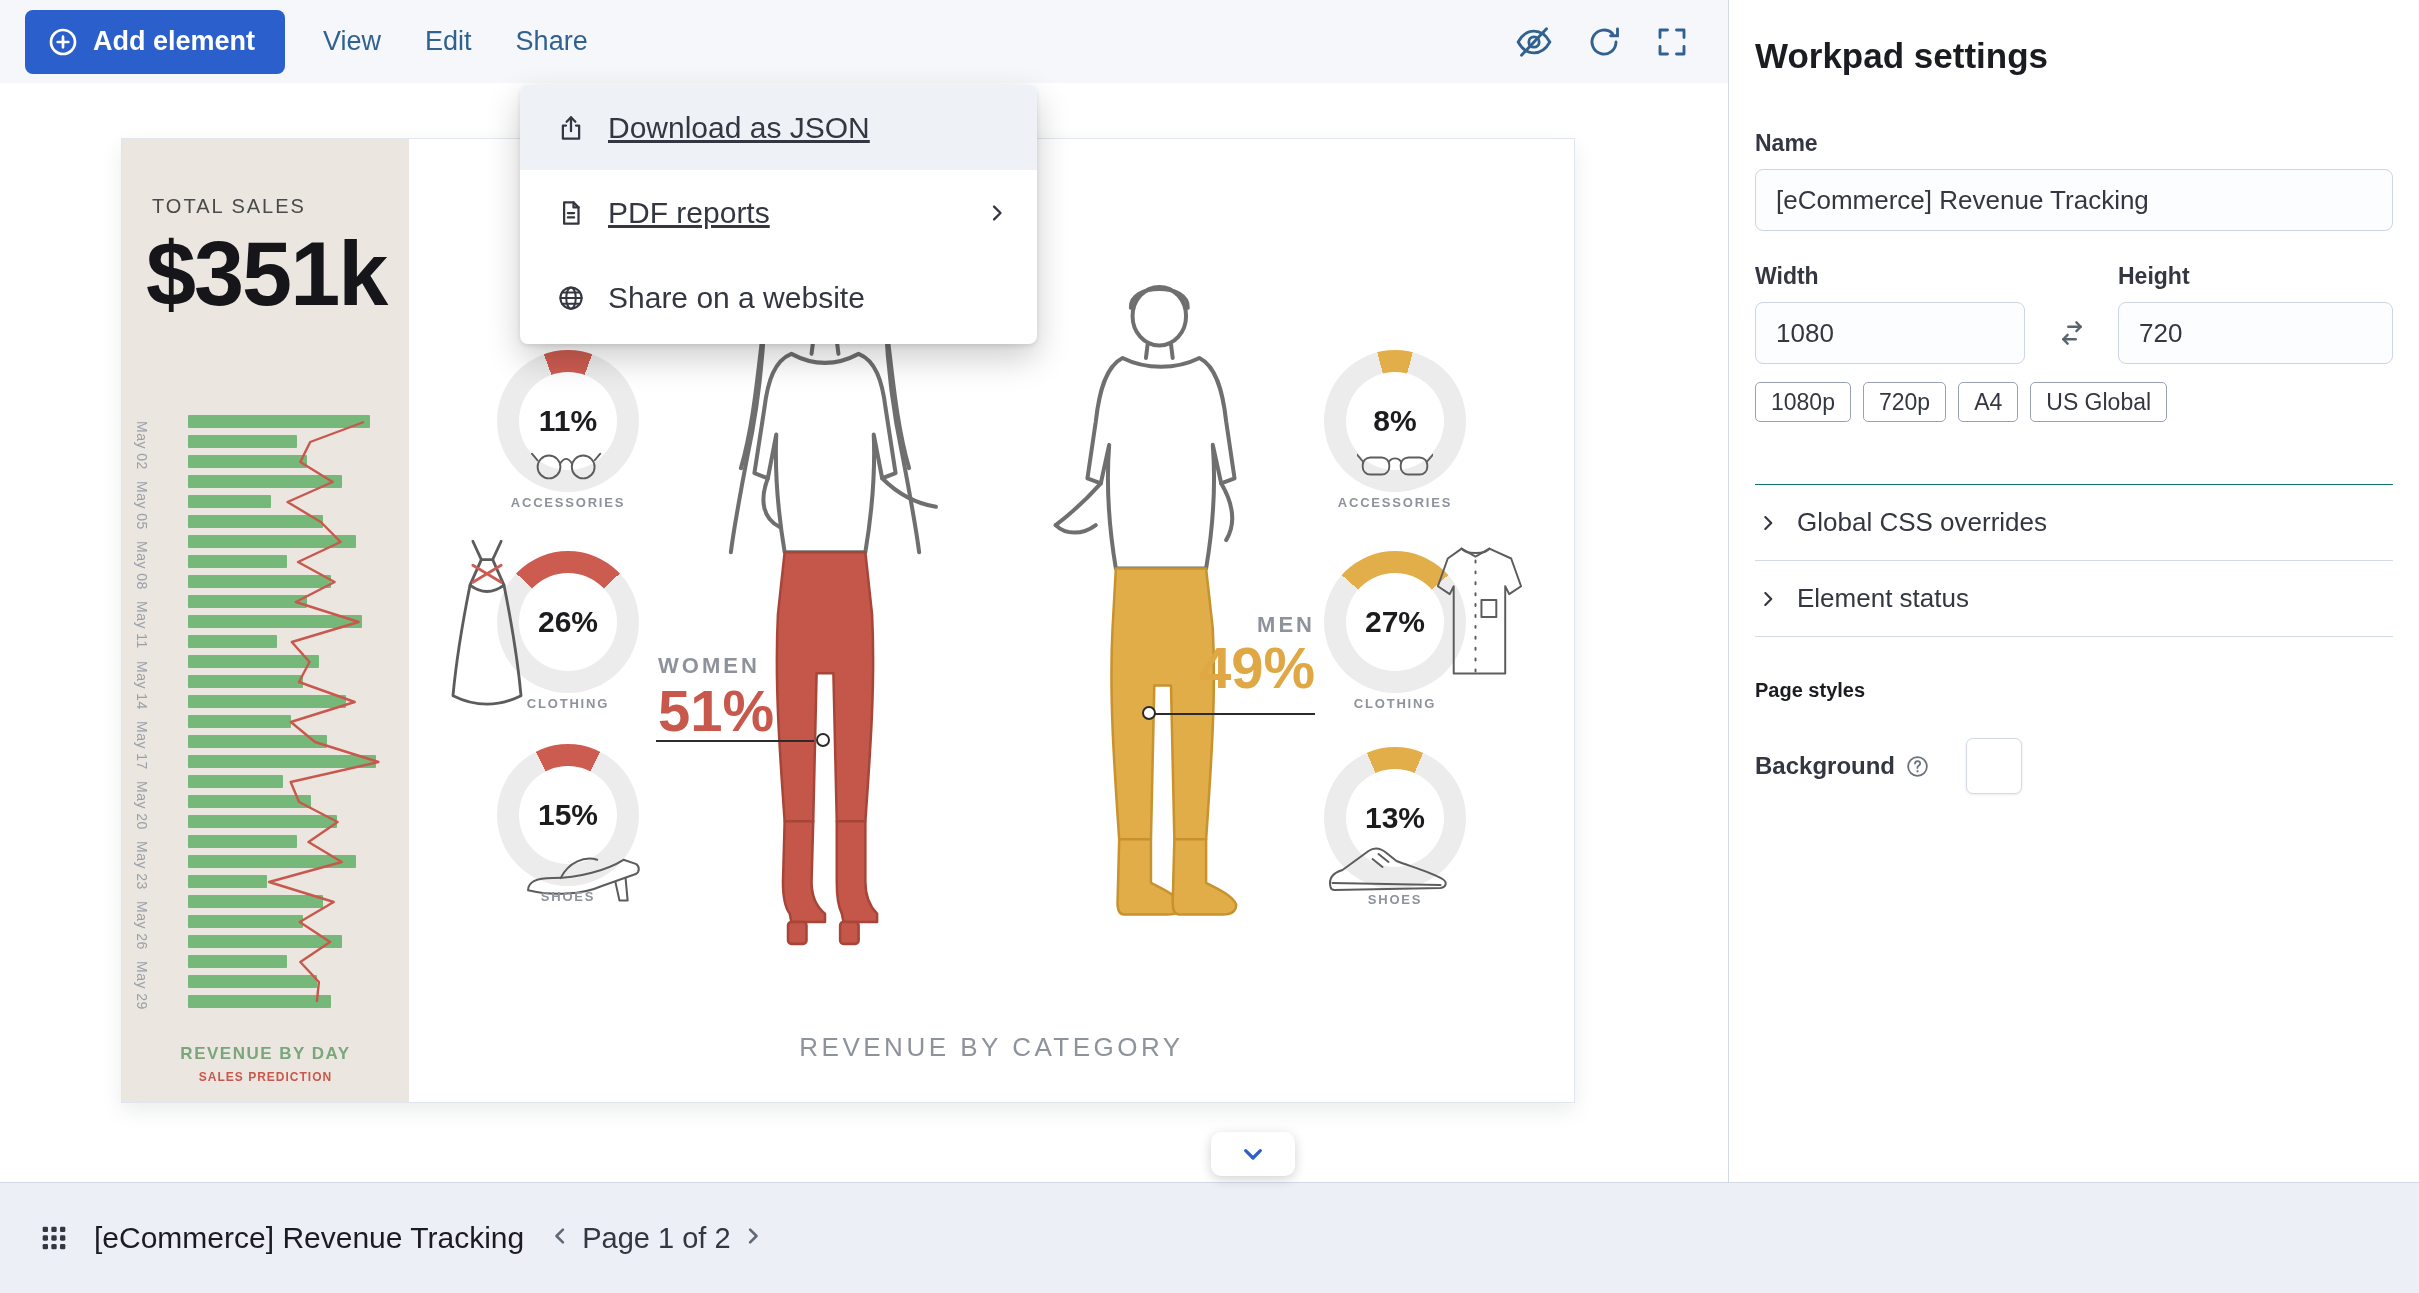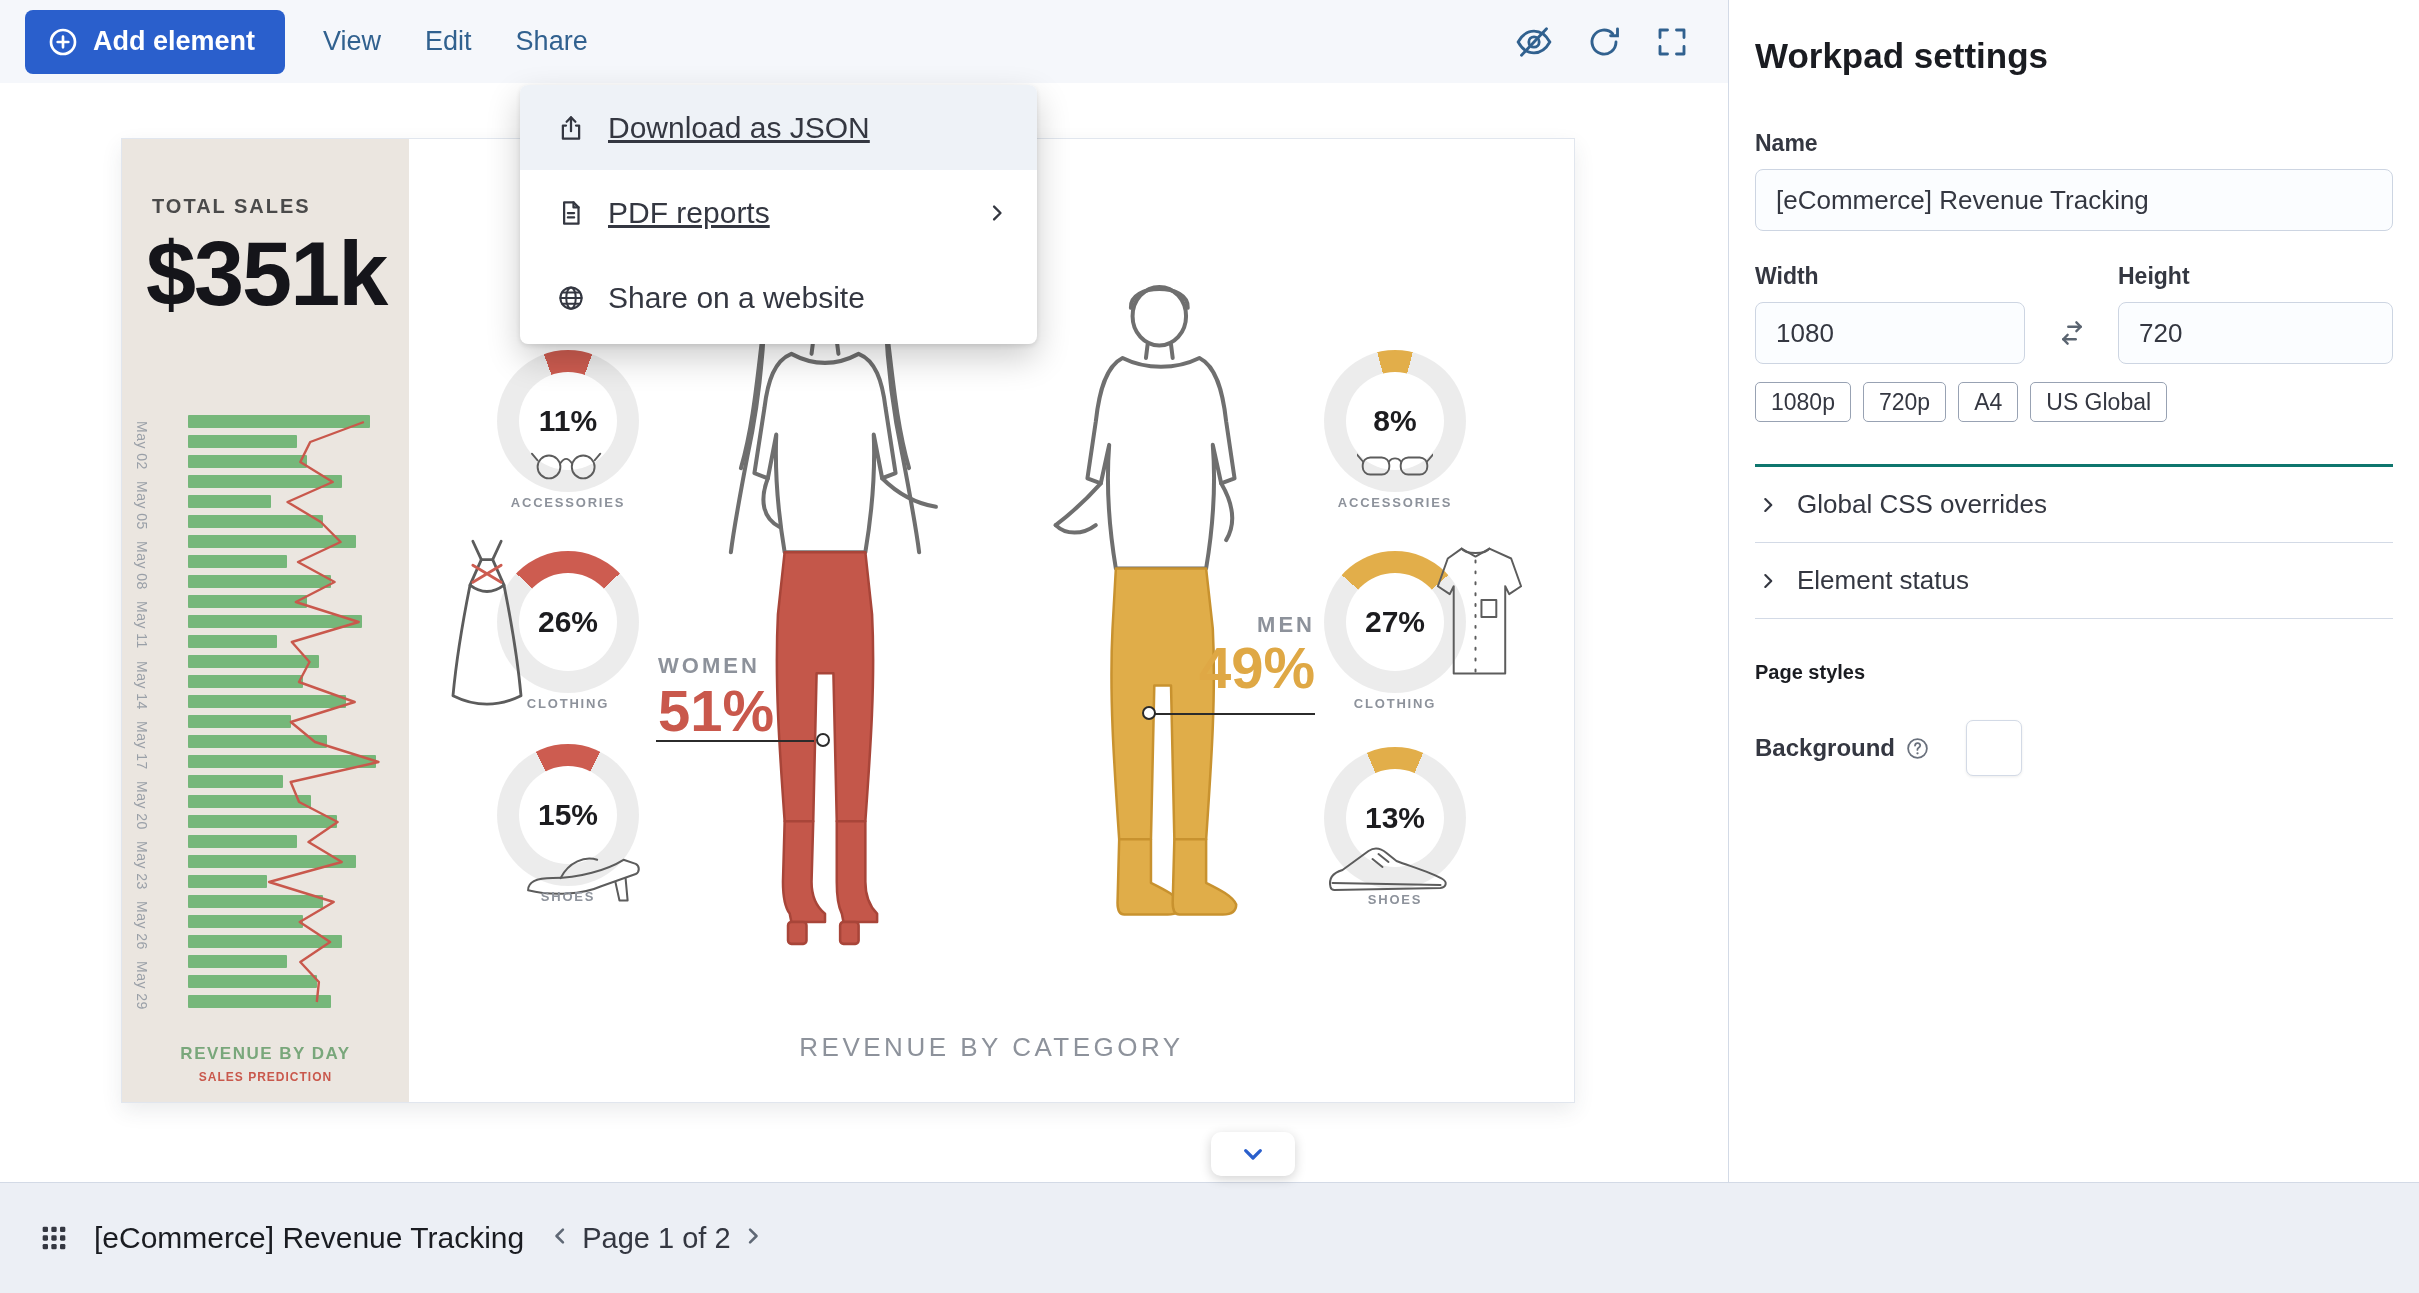"TOTAL SALES" .ts-label { font-weight: 700 -> 400 }
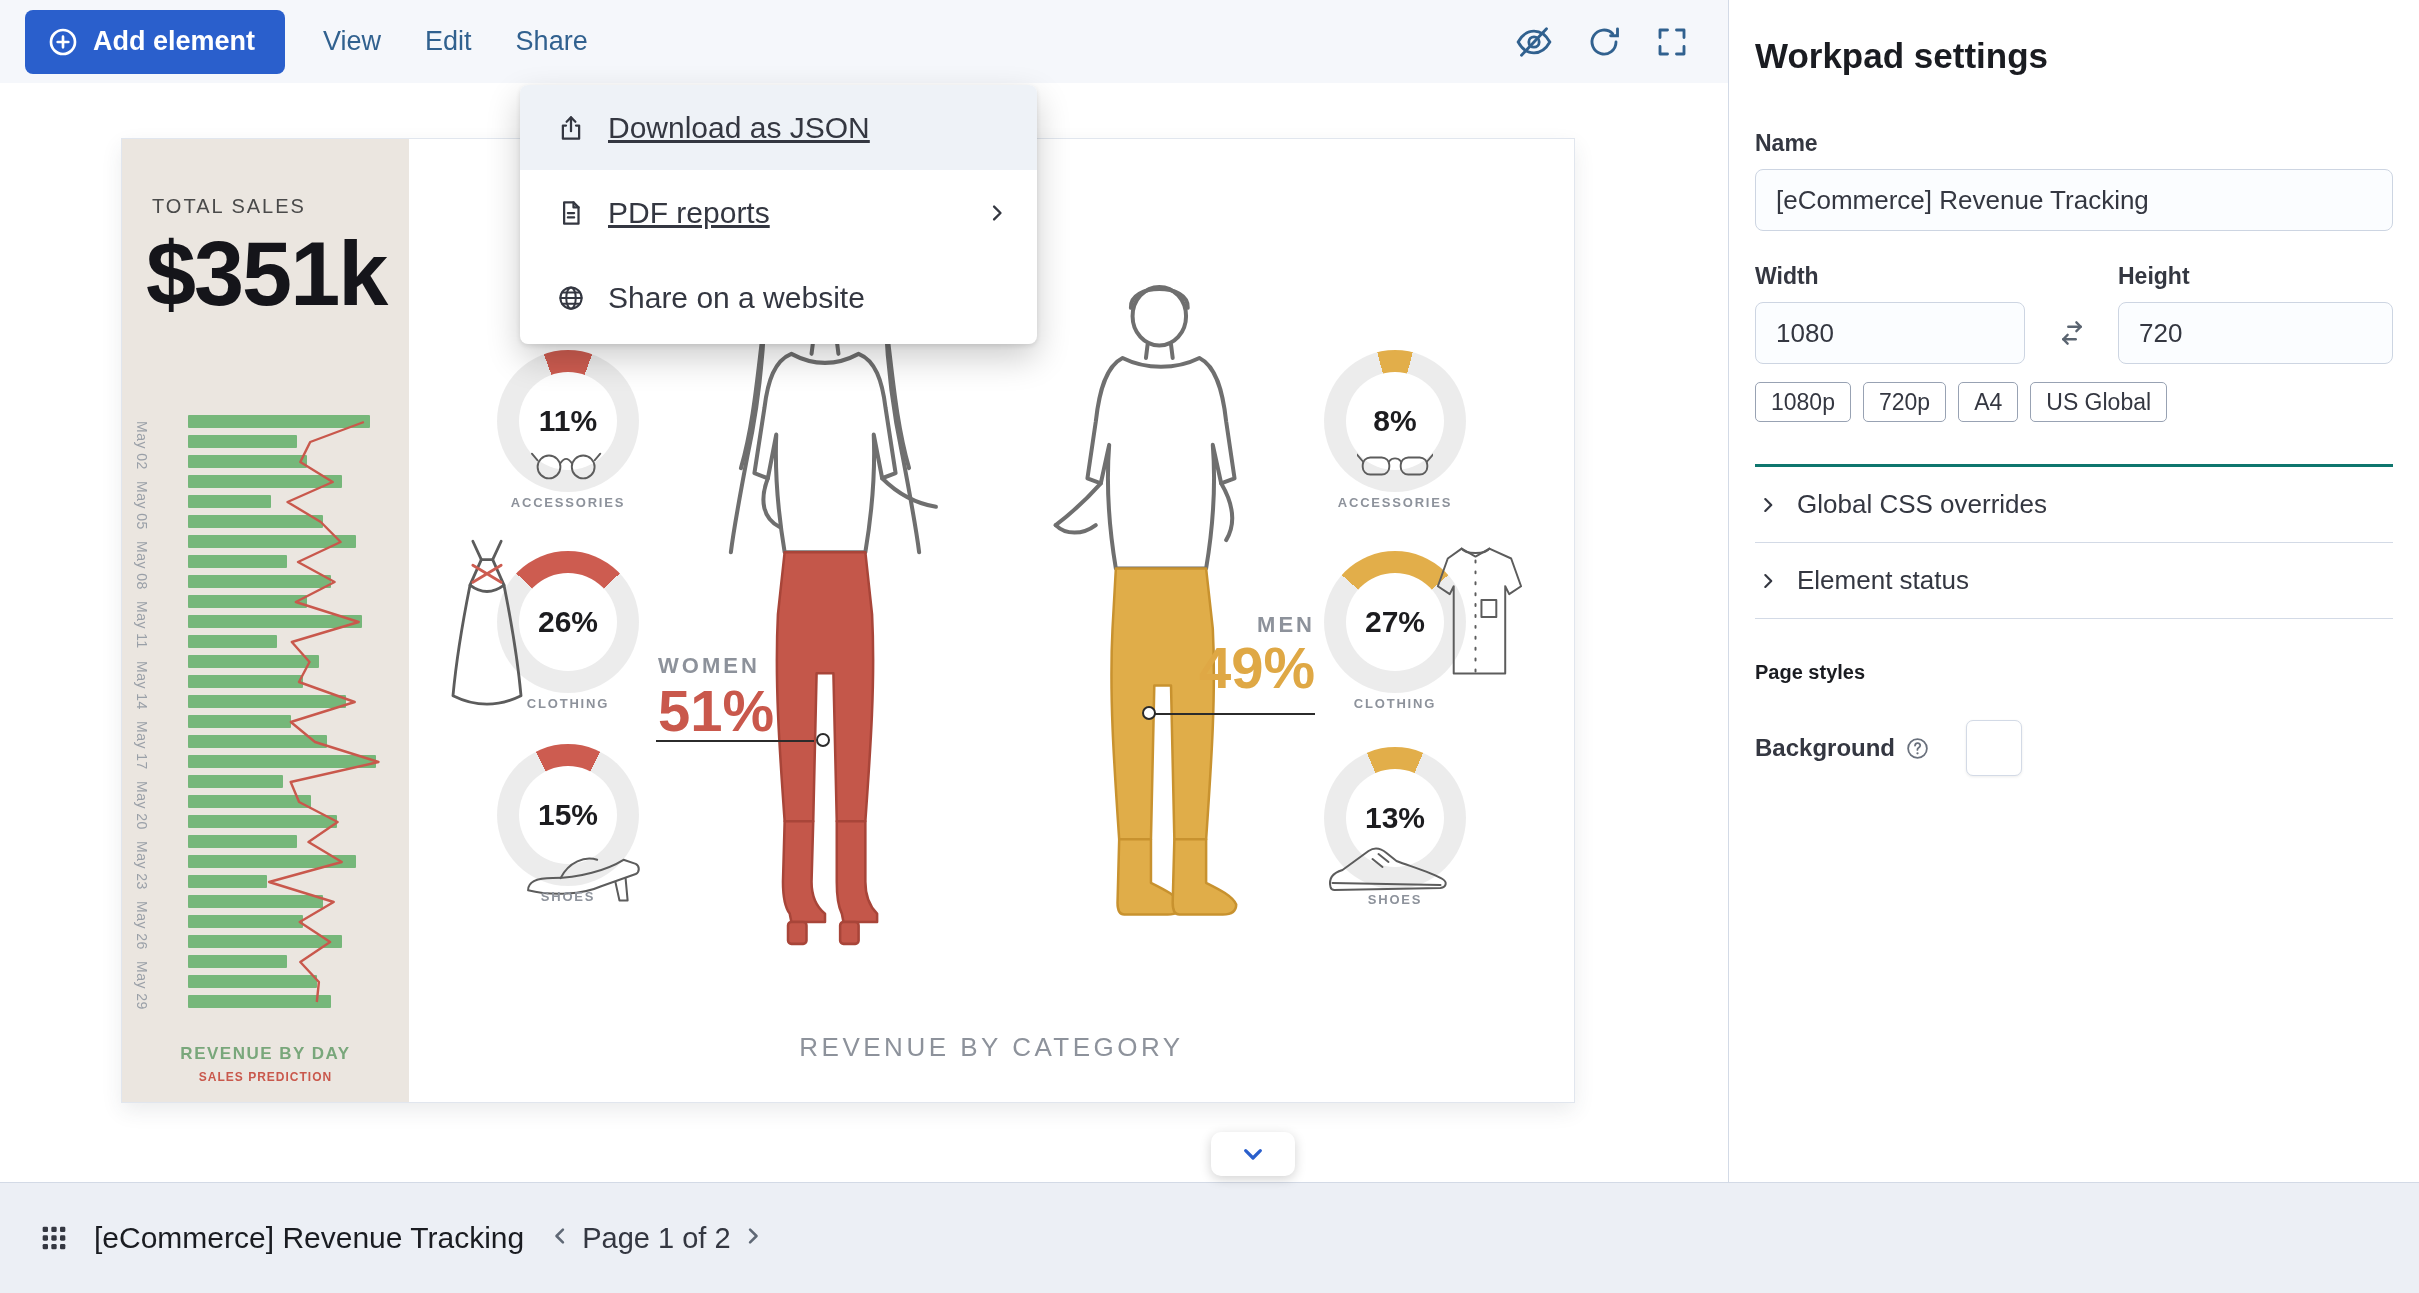"Global CSS overrides" .accordion { border-top: 3px solid #0f766e -> 1px solid #0f766e; margin-top: 42px -> 62px }
